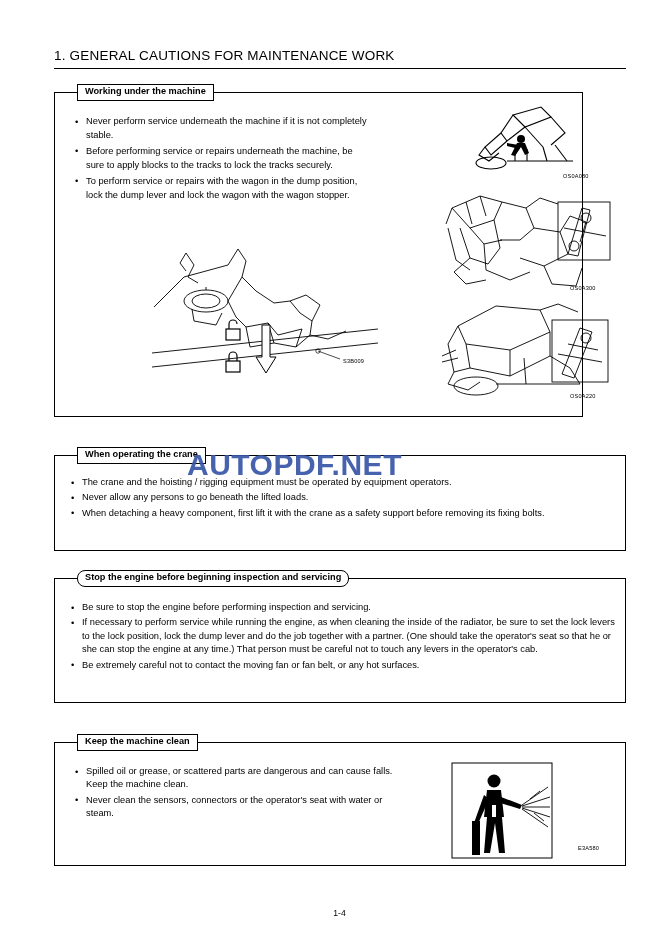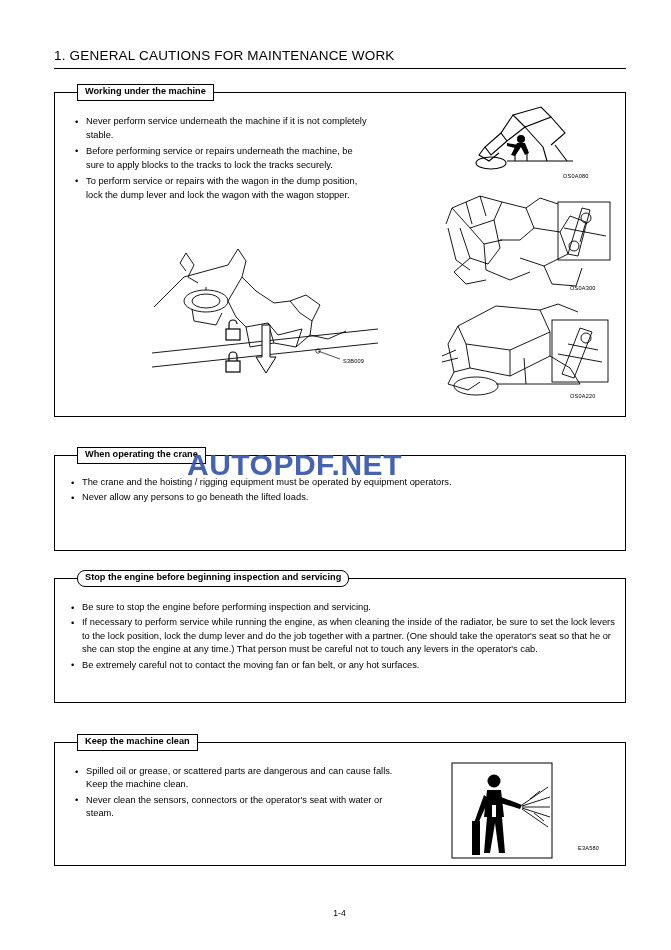"Working under the machine" #sec-working { width: 572px -> 529px }
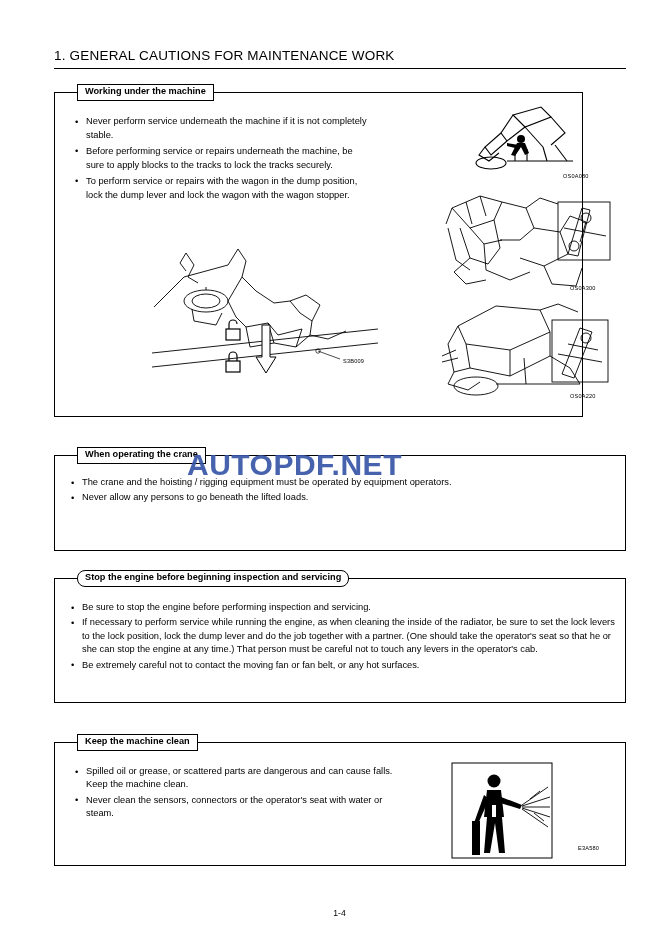"When detaching a heavy component," li { html: none -> <li> <span>When detaching a heavy component, first lift it with the crane as a safety support before removing its fixing bolts.</span> </li> }
